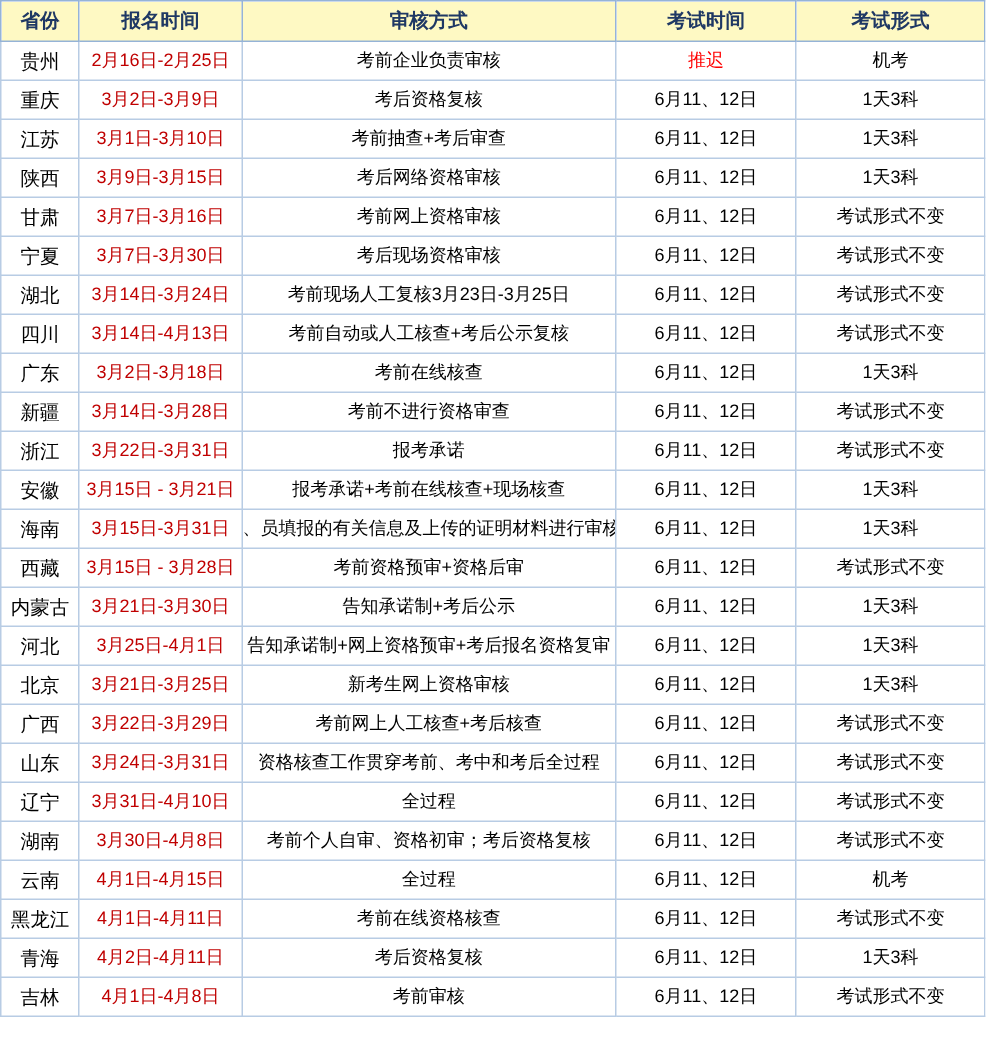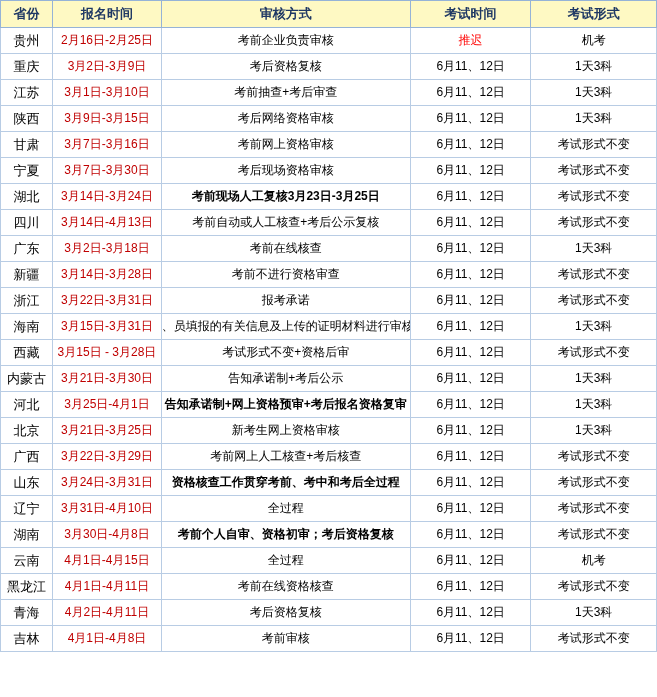"考前现场人工复核3月23日-3月25日" .shrink { font-weight: bold -> none }
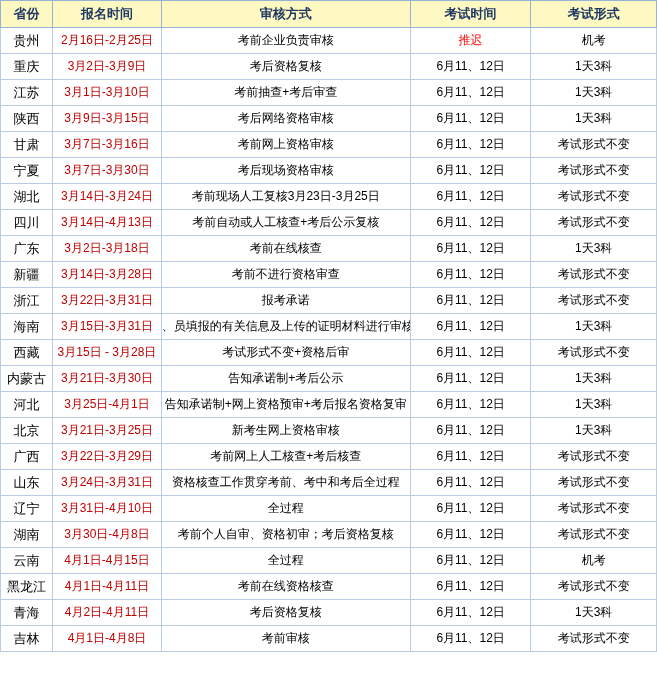"安徽" tr { html: none -> <tr> <td>安徽</td> <td>3月15日 - 3月21日</td> <td>报考承诺+考前在线核查+现场核查</td> <td>6月11、12日</td> <td>1天3科</td> </tr> }
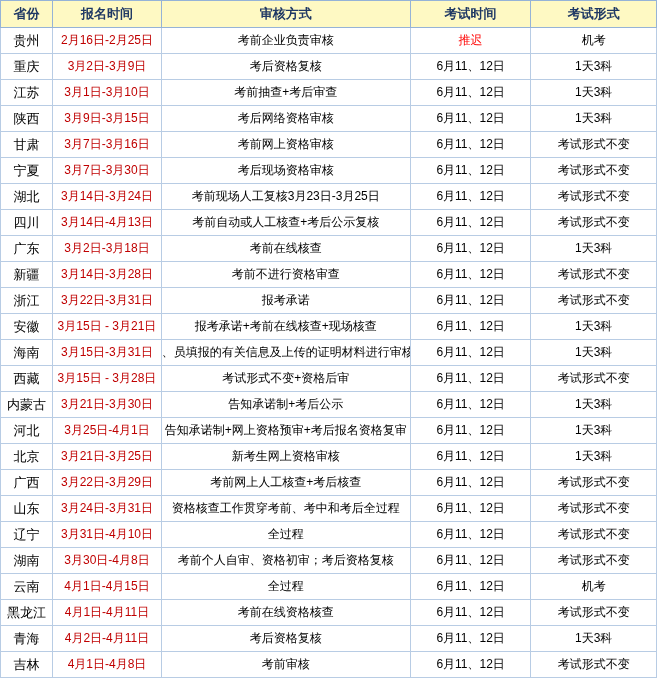"考试形式不变+资格后审" td.method { text: 试形式不变+ -> 前资格预审+ }
